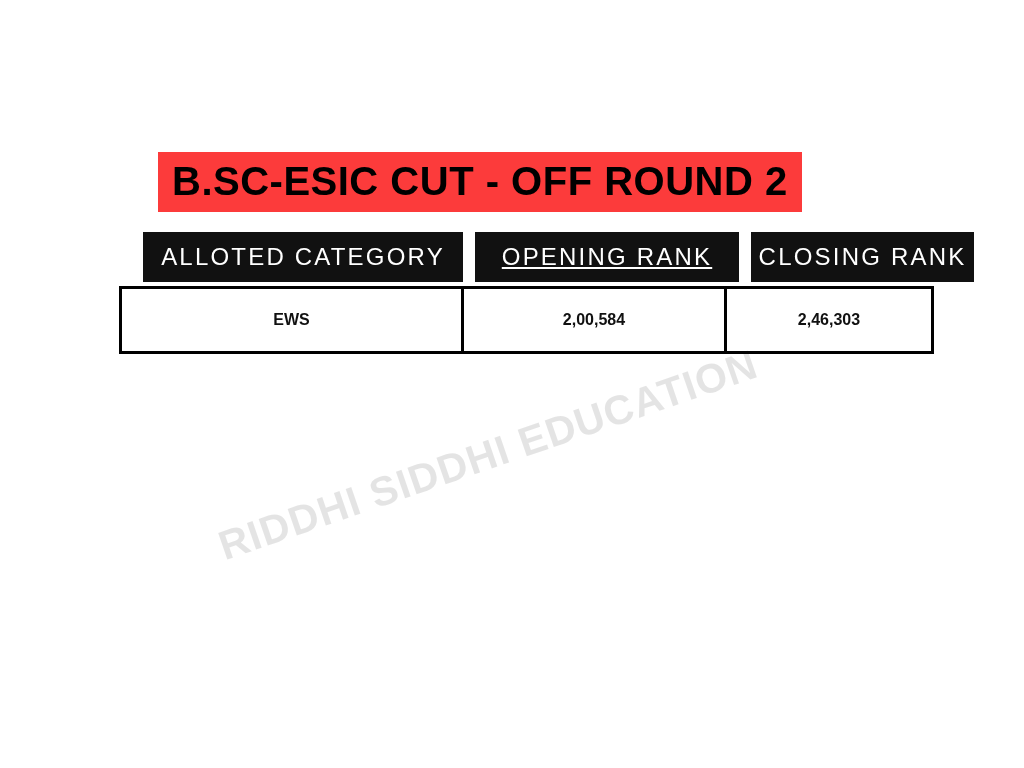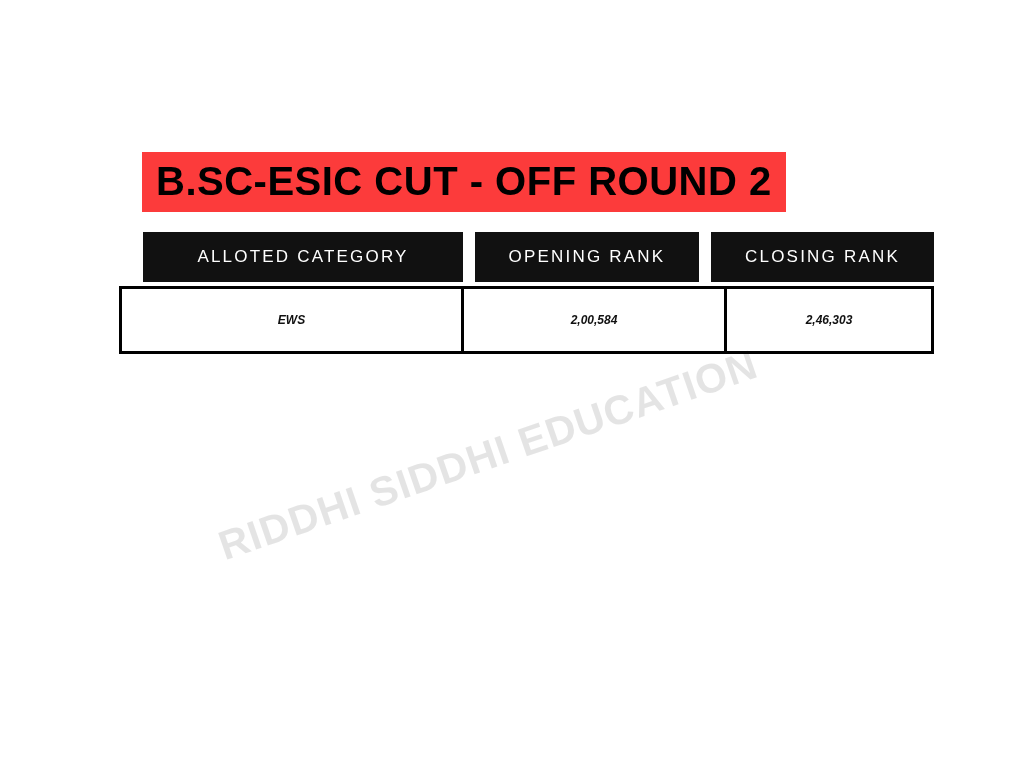"B.SC-ESIC CUT - OFF ROUND" .title-wrap { left: 142px -> 158px }
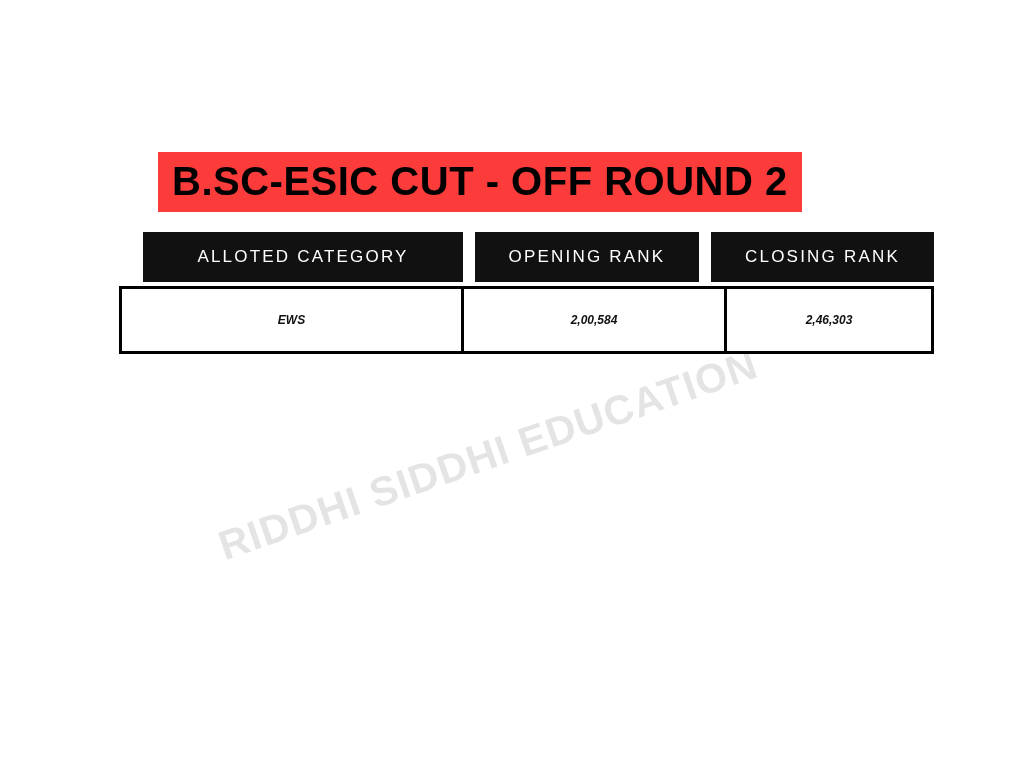"ALLOTED CATEGORY" .head-cell { font-size: 17px -> 24px }
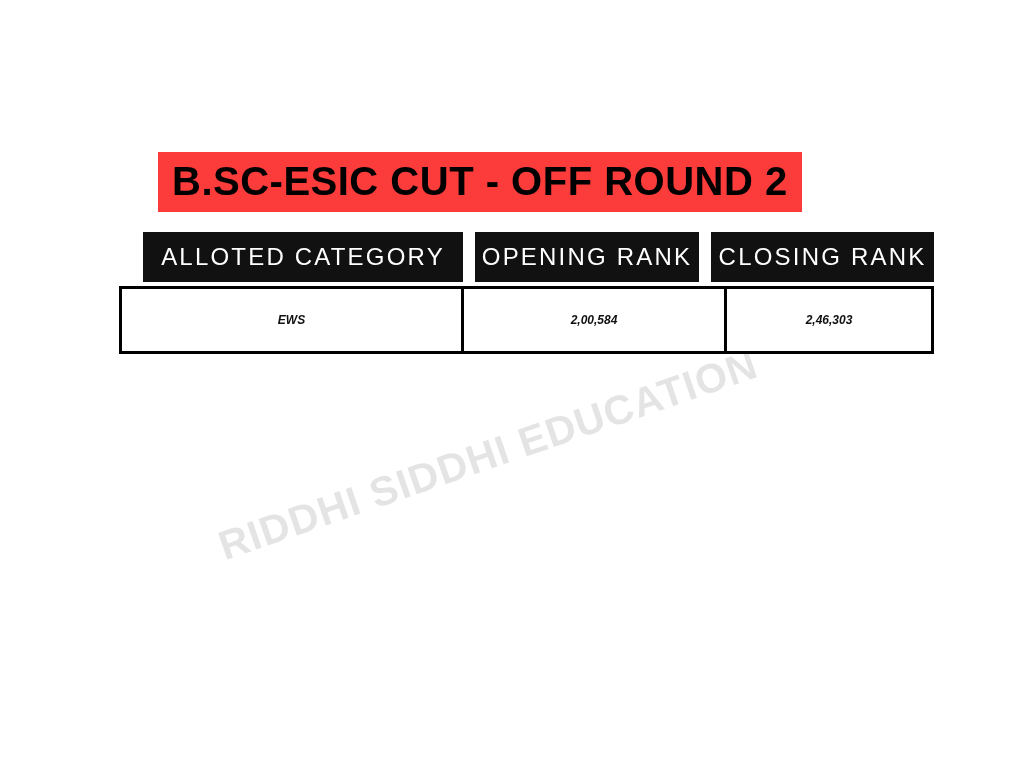"OPENING RANK" .head-cell.c2 { text-decoration: none -> underline; width: 224px -> 264px }
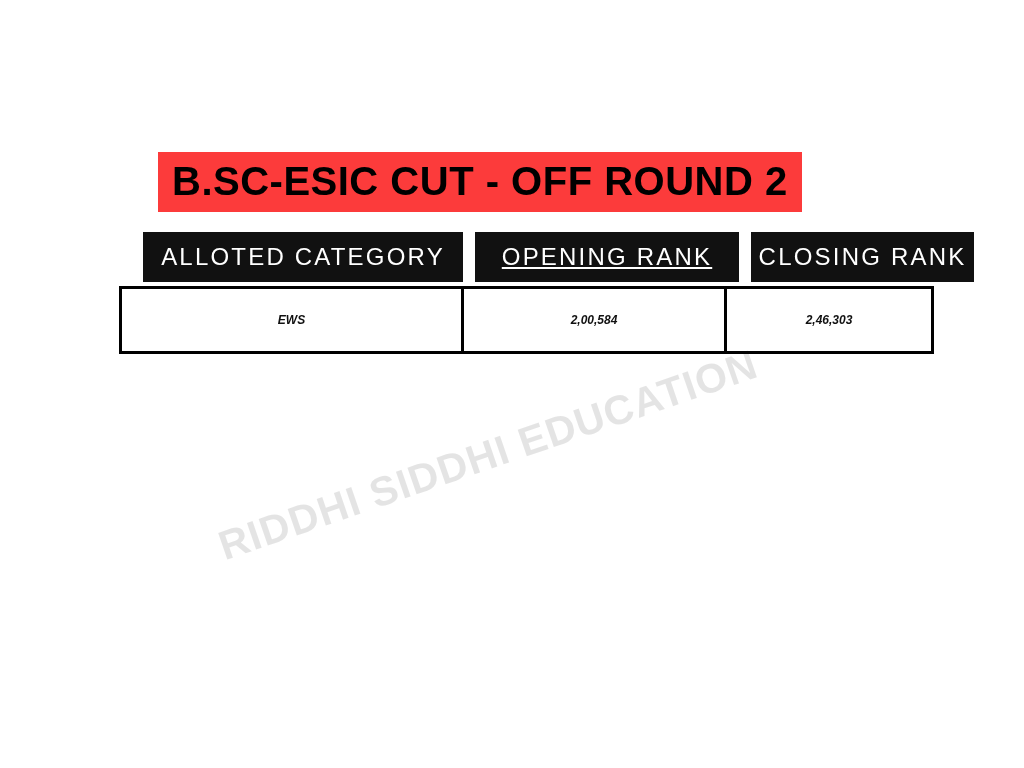"EWS" .table td { font-size: 12px -> 16px; font-style: italic -> none }
